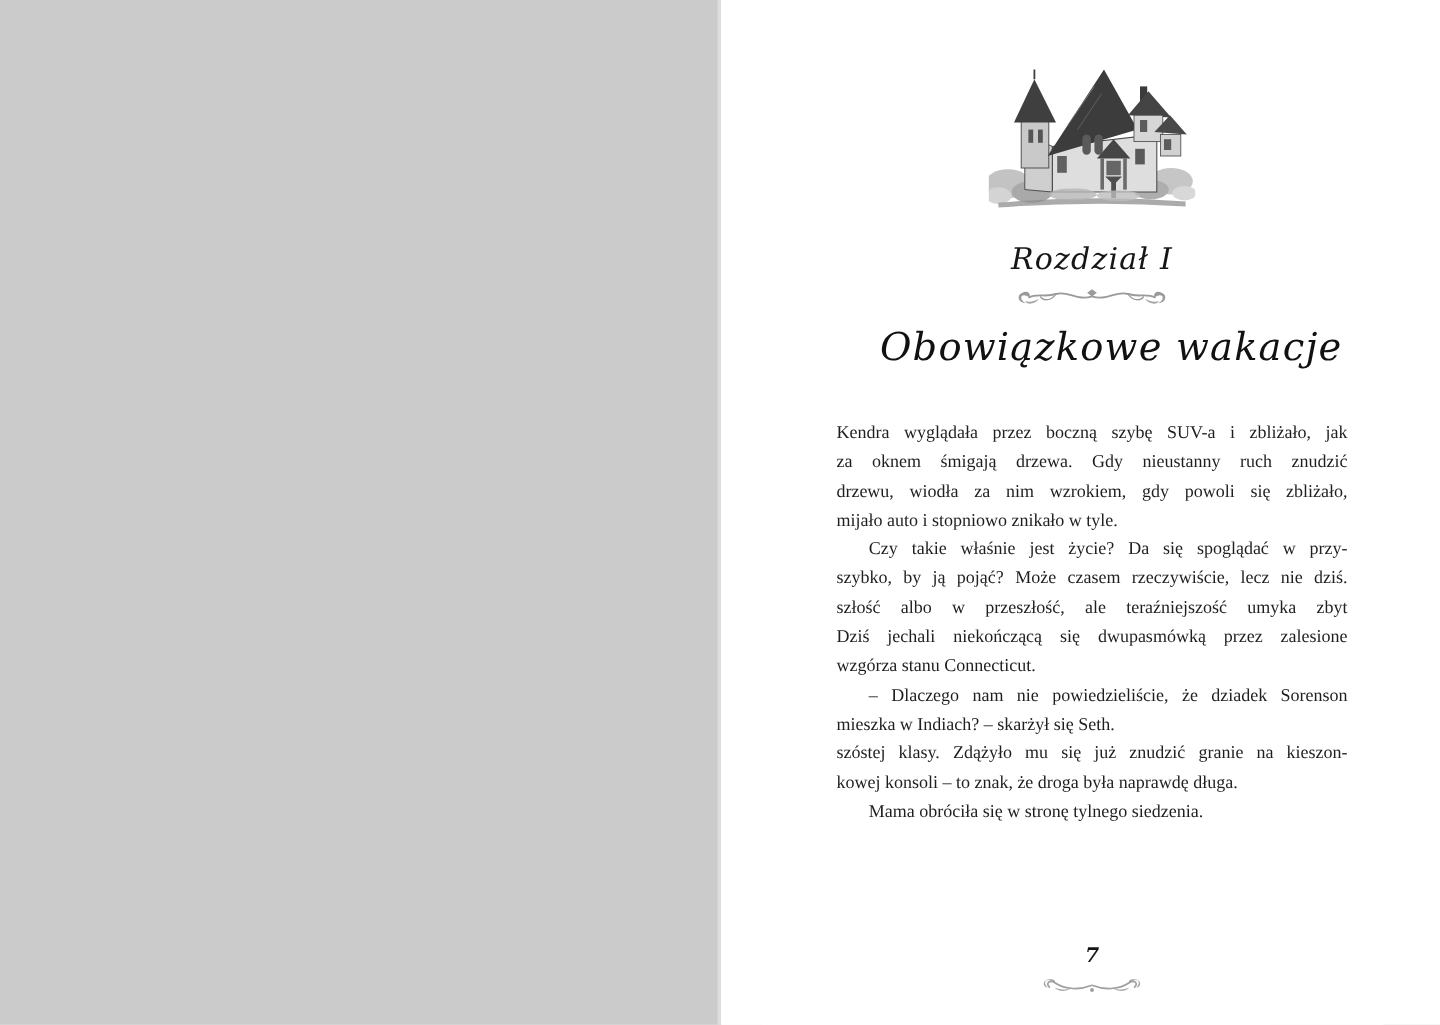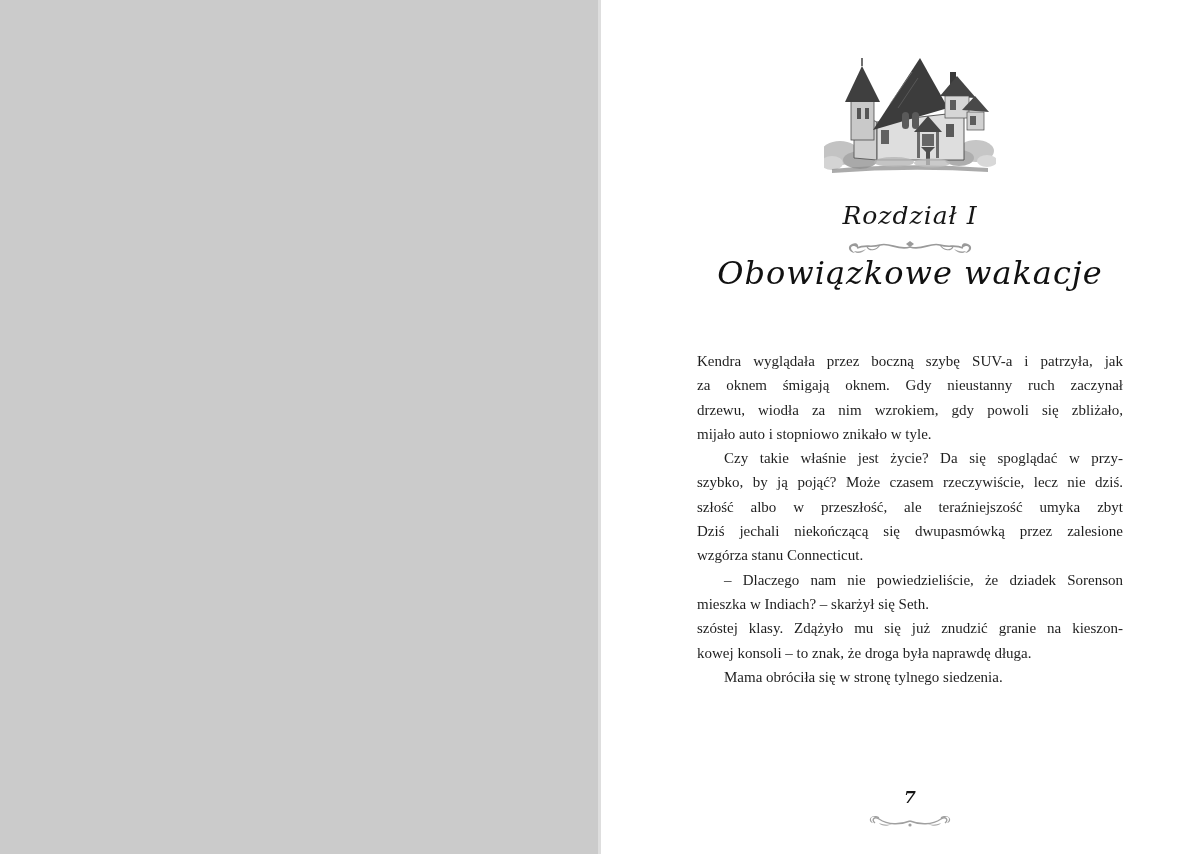"Obowiązkowe wakacje" .chapter-title { margin: 0 -> 16px }
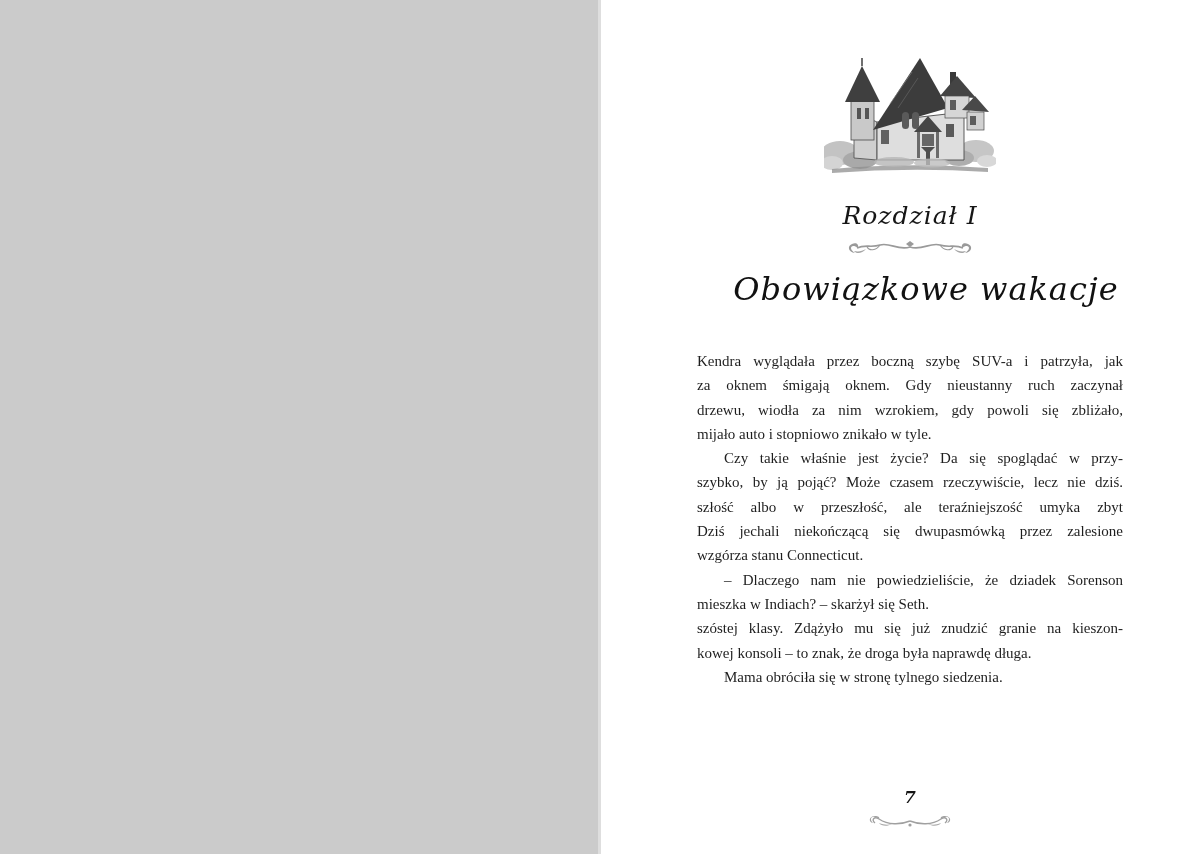"Kendra wyglądała przez boczną szybę" div.line { text: patrzyła -> zbliżało }
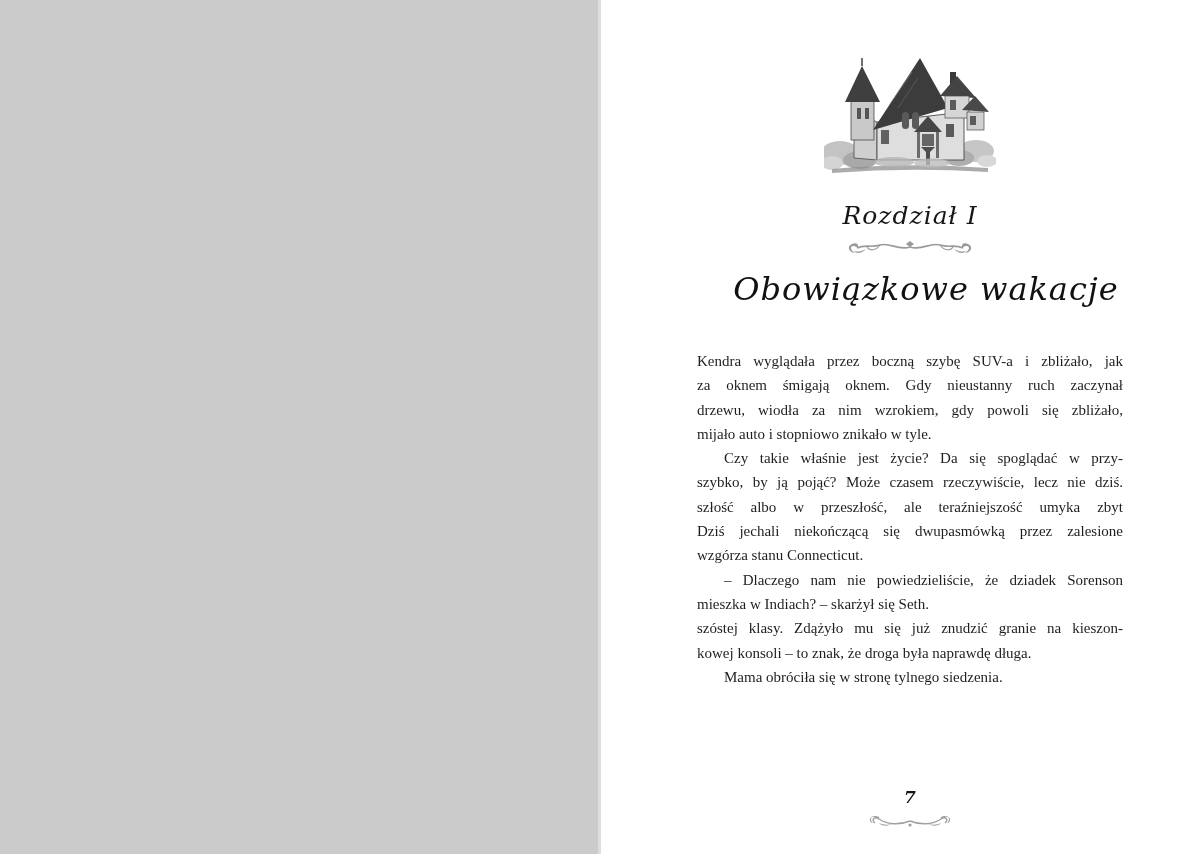"za oknem śmigają oknem. Gdy" div.line { text: oknem. Gdy nieustanny ruch zaczynał -> drzewa. Gdy nieustanny ruch znudzić }
